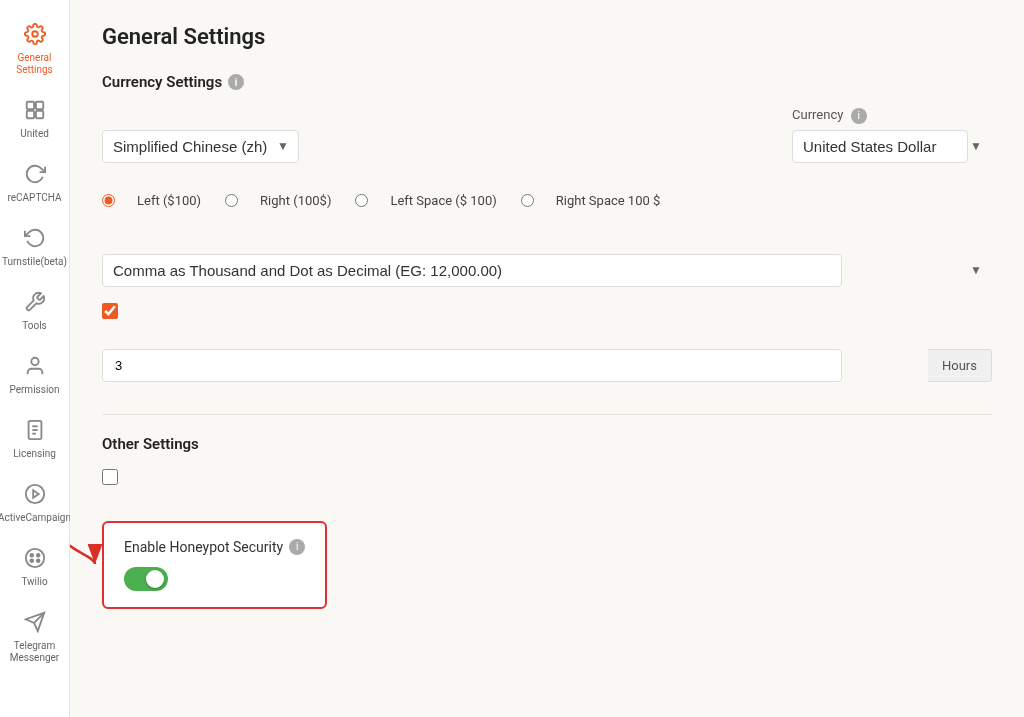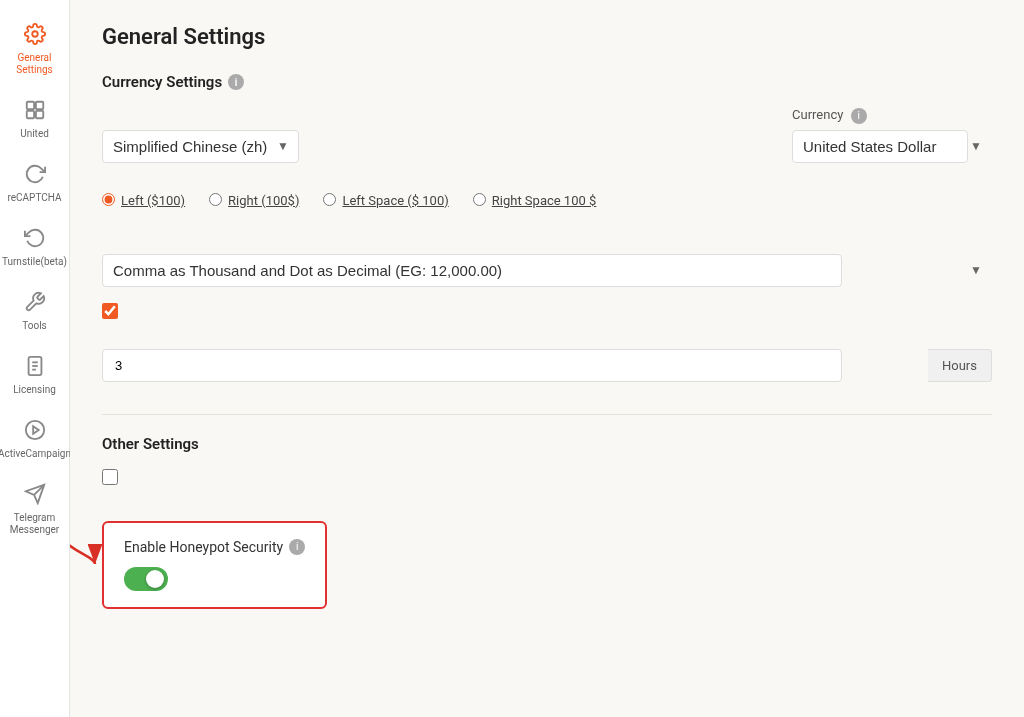"Left ($100)" .radio-label { align-items: flex-start -> center; gap: 6px -> 22px; text-decoration: underline -> none }
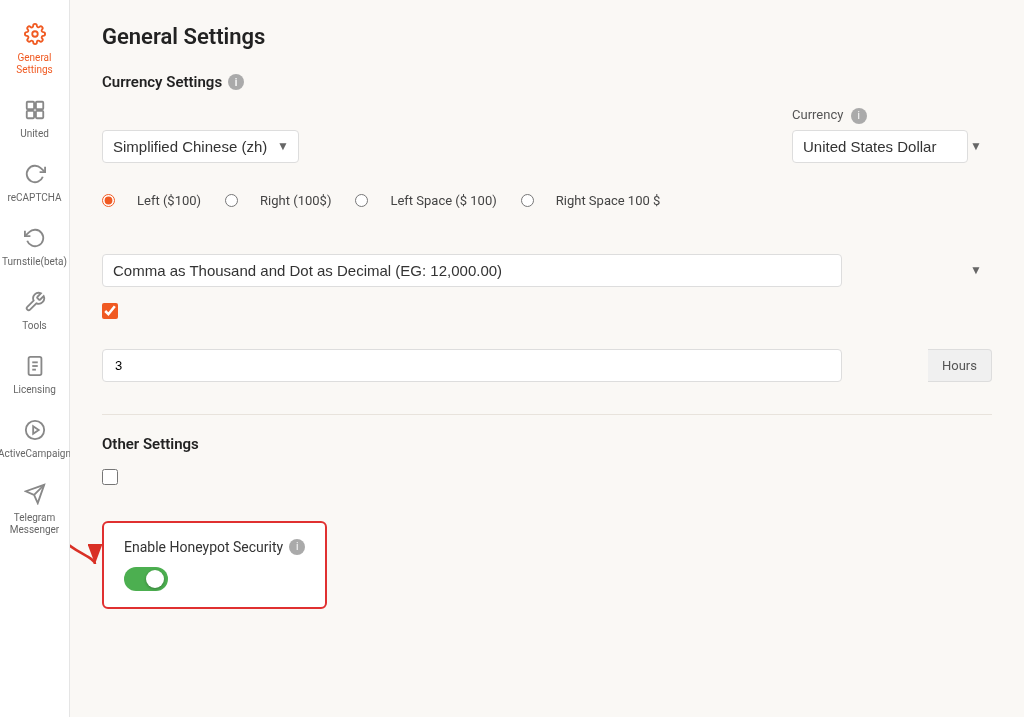"Permission" div.sidebar-item { html: none -> <div> <div> <svg> <path></path> <circle></circle> </svg> </div> <span>Permission</span> </div> }
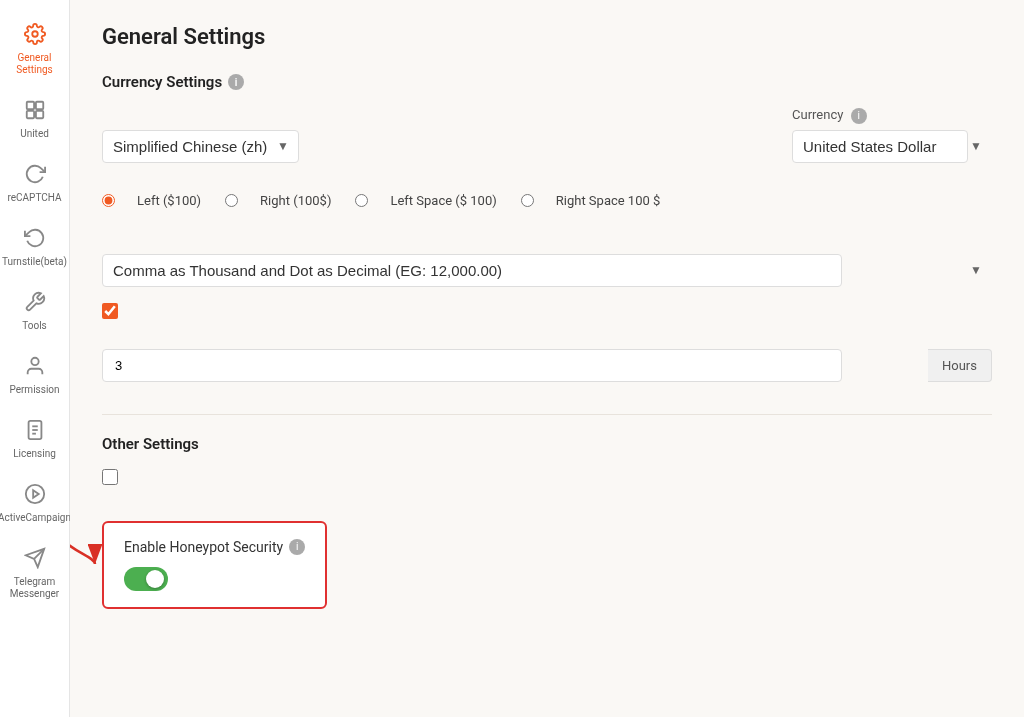"Twilio" div.sidebar-item { html: none -> <div> <div> <svg> <circle></circle> <circle></circle> <circle></circle> <circle></circle> <circle></circle> </svg> </div> <span>Twilio</span> </div> }
